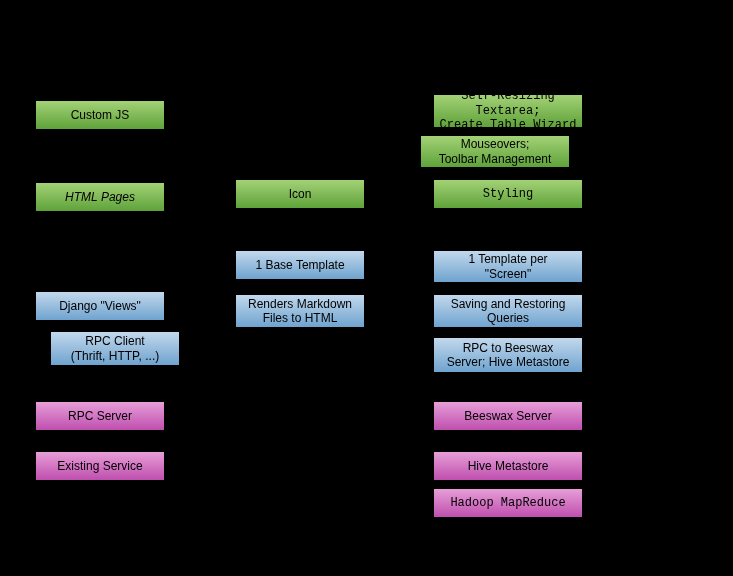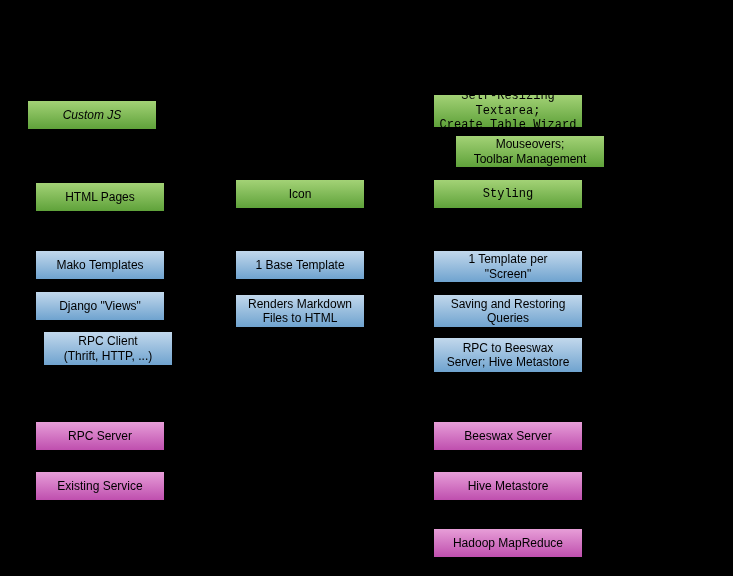"Custom JS" div.box { font-style: italic -> none; left: 27px -> 35px }
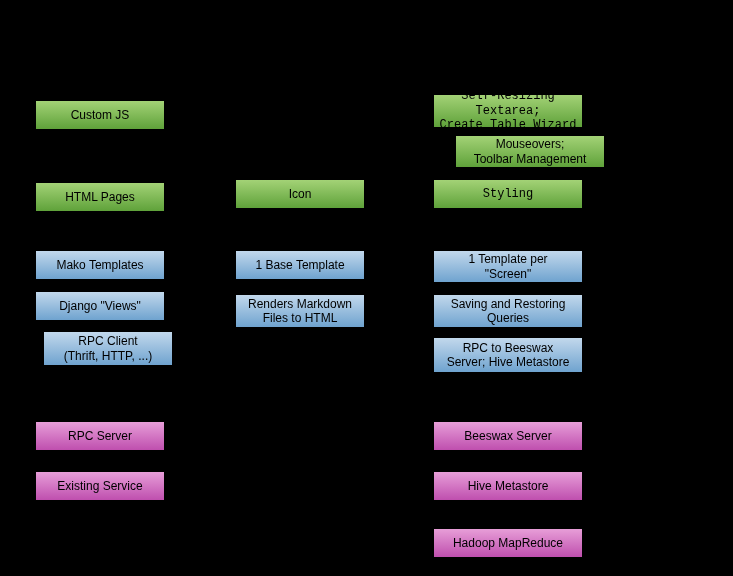"Mouseovers;" div.box { left: 455px -> 420px }
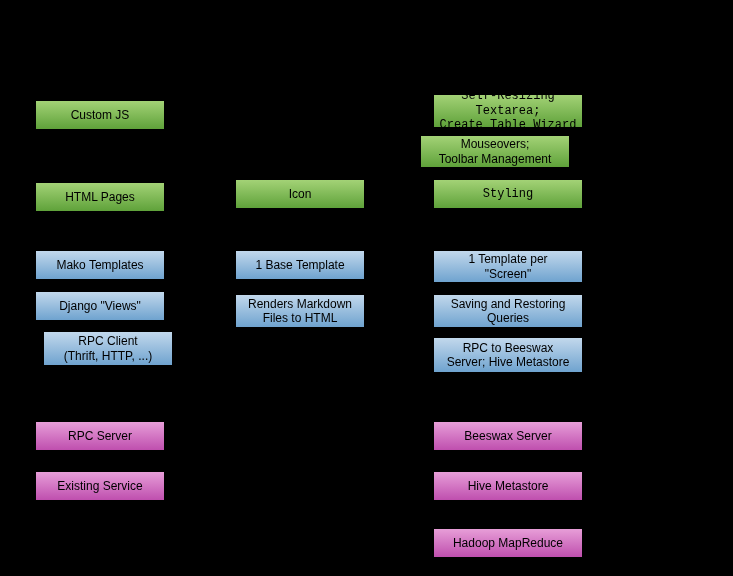"HTML Pages" div.box { font-style: none -> italic }
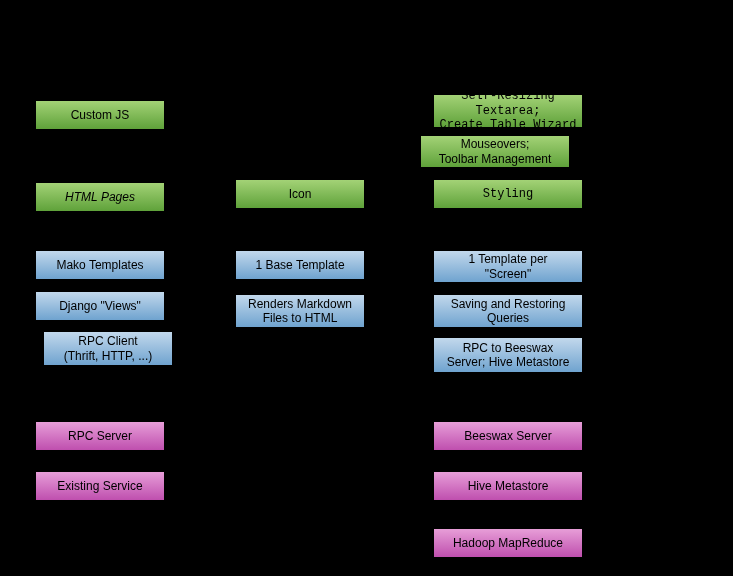"Mako Templates" div.box { html: <div>Mako Templates</div> -> none }
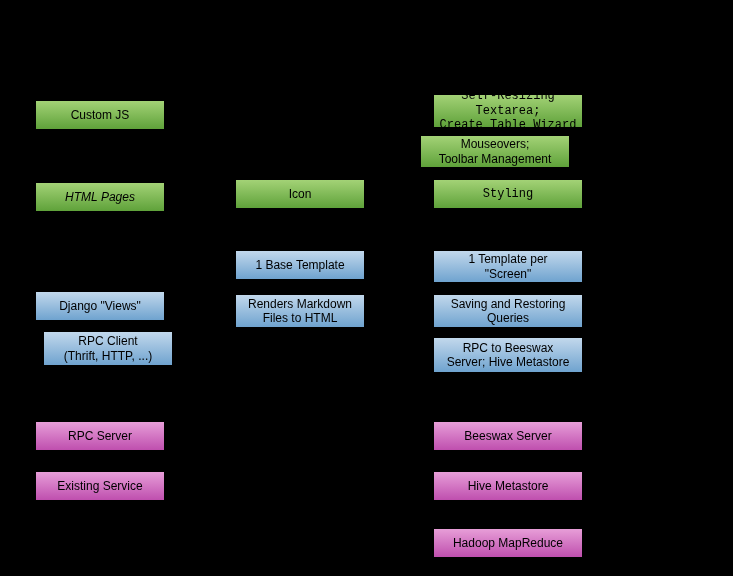"RPC Client" div.box { left: 43px -> 50px }
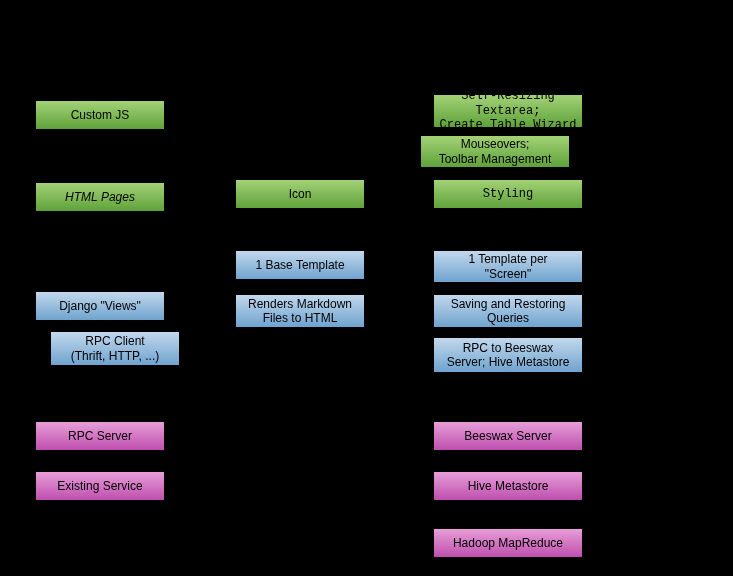"RPC Server" .magenta { margin-top: 20px -> none }
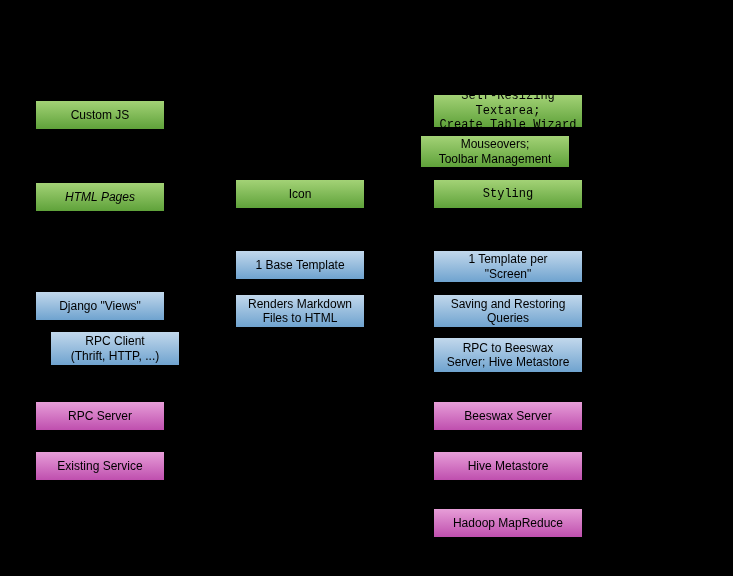"Hadoop MapReduce" div.box { font-family: none -> Liberation Mono, monospace; top: 508px -> 488px }
